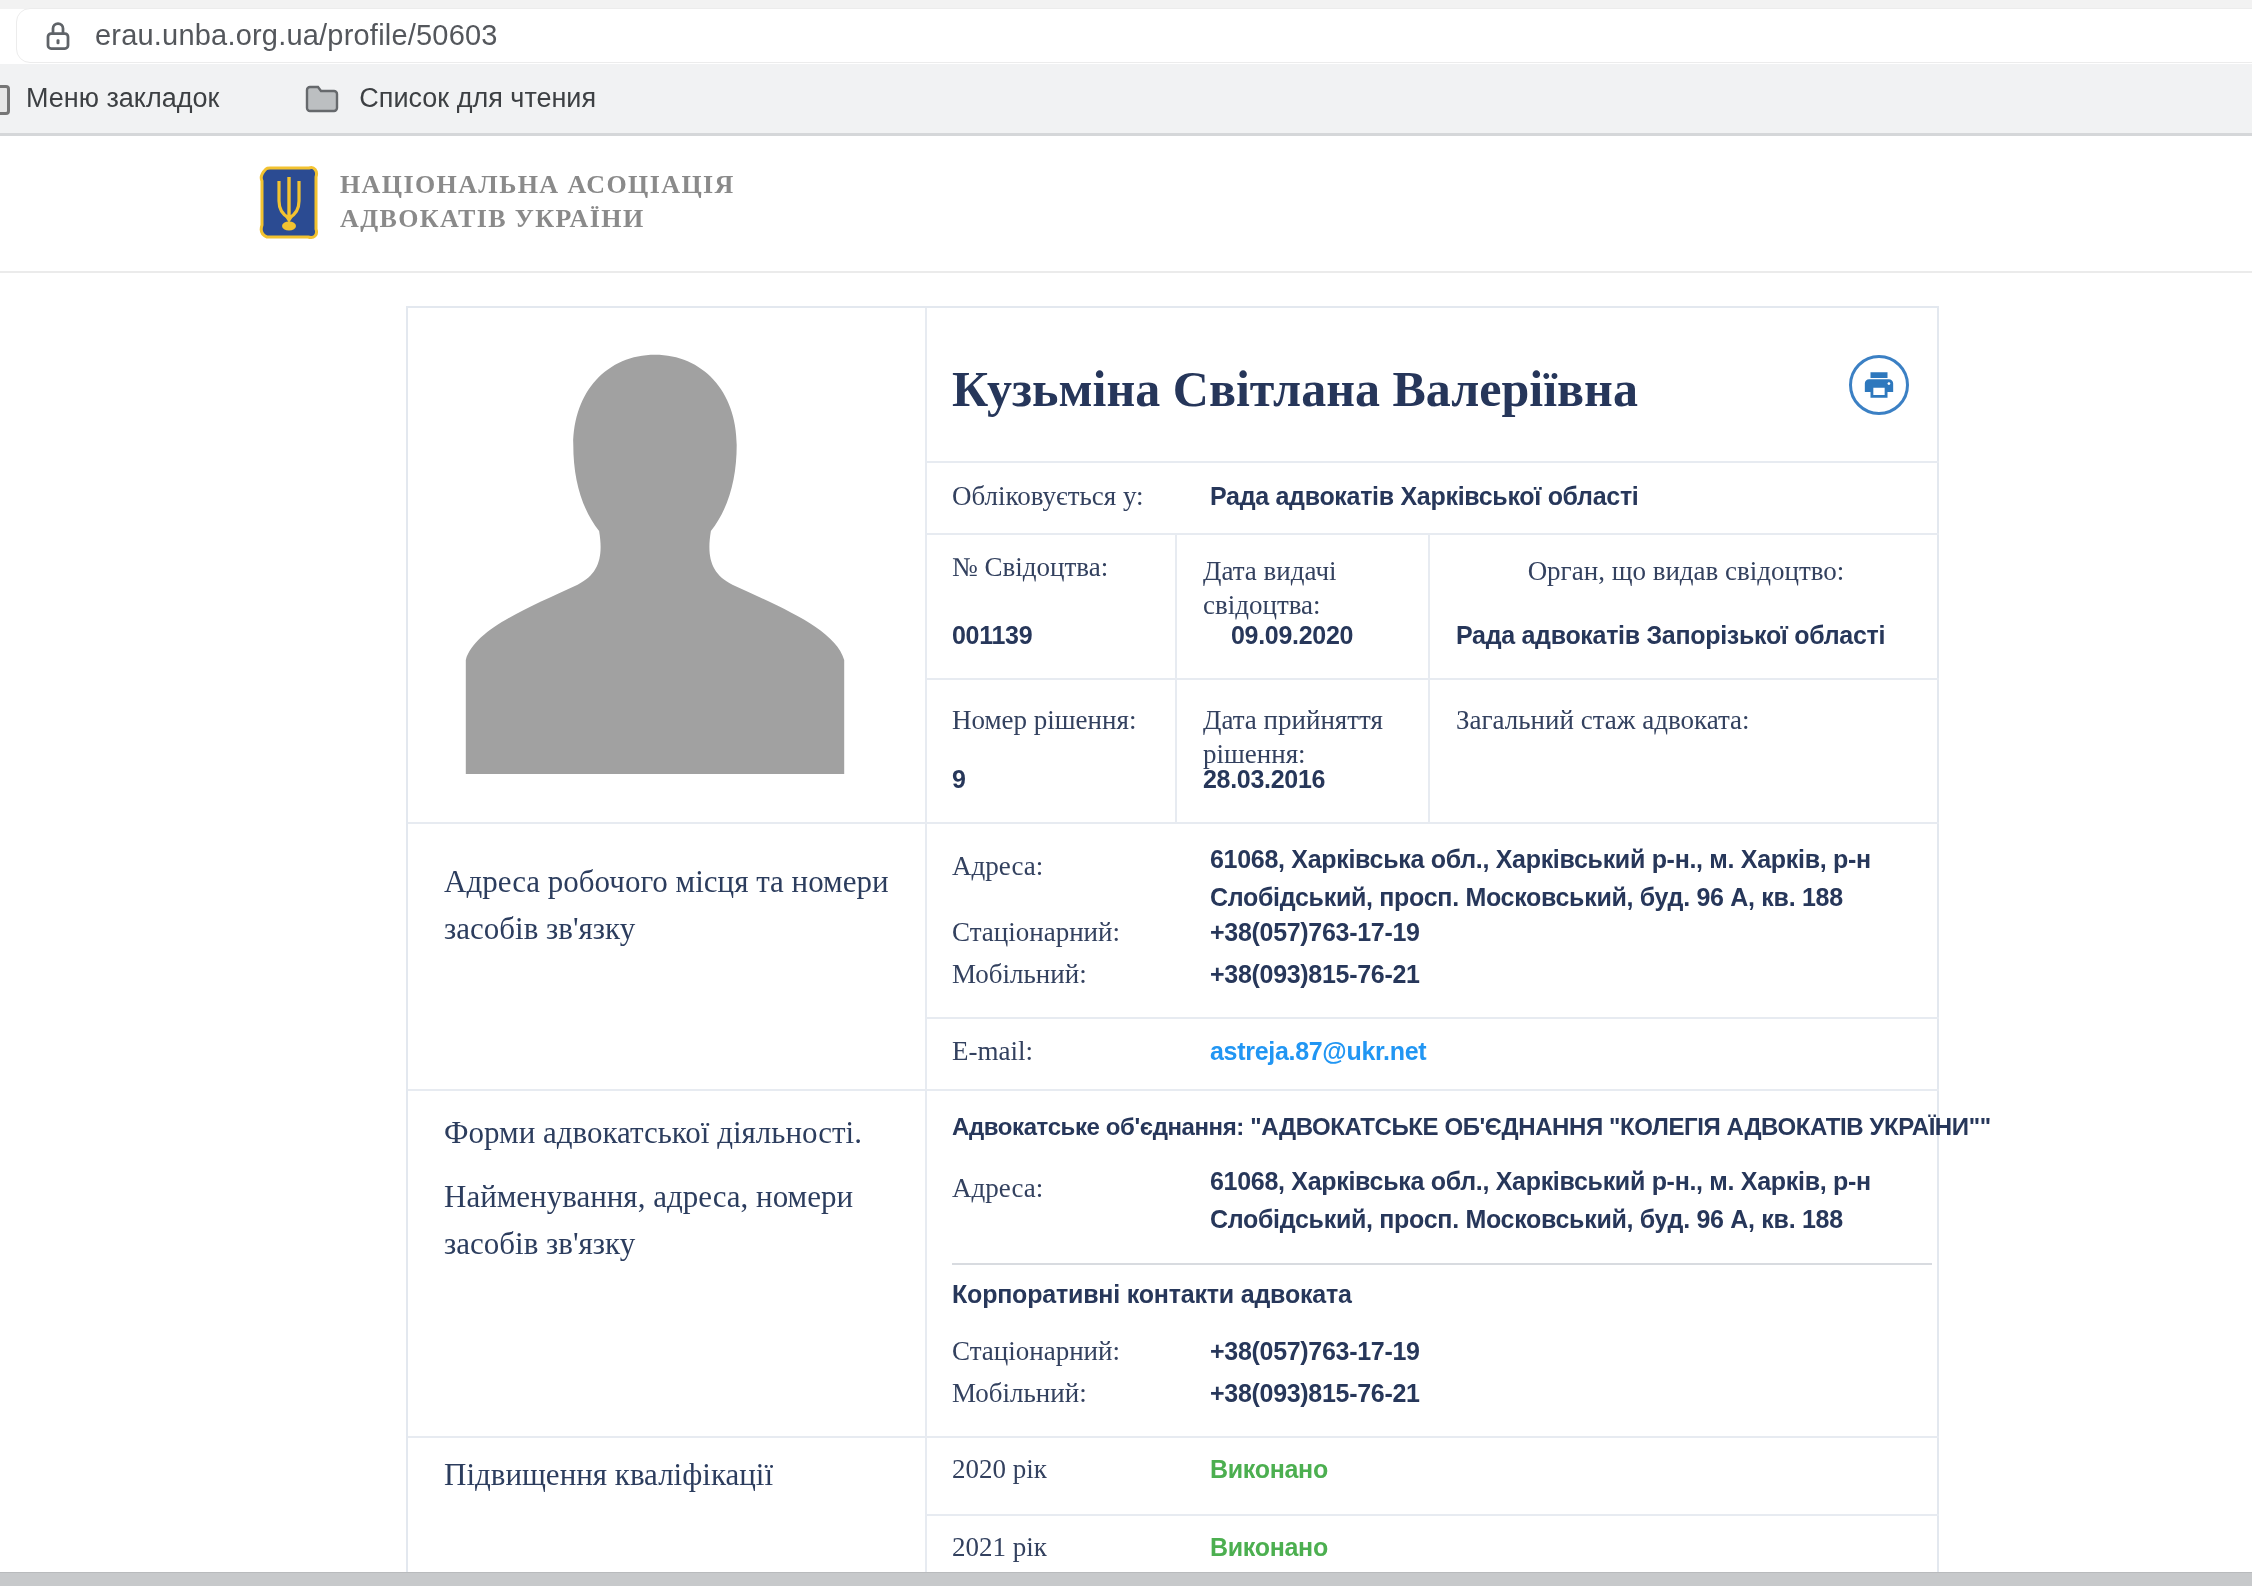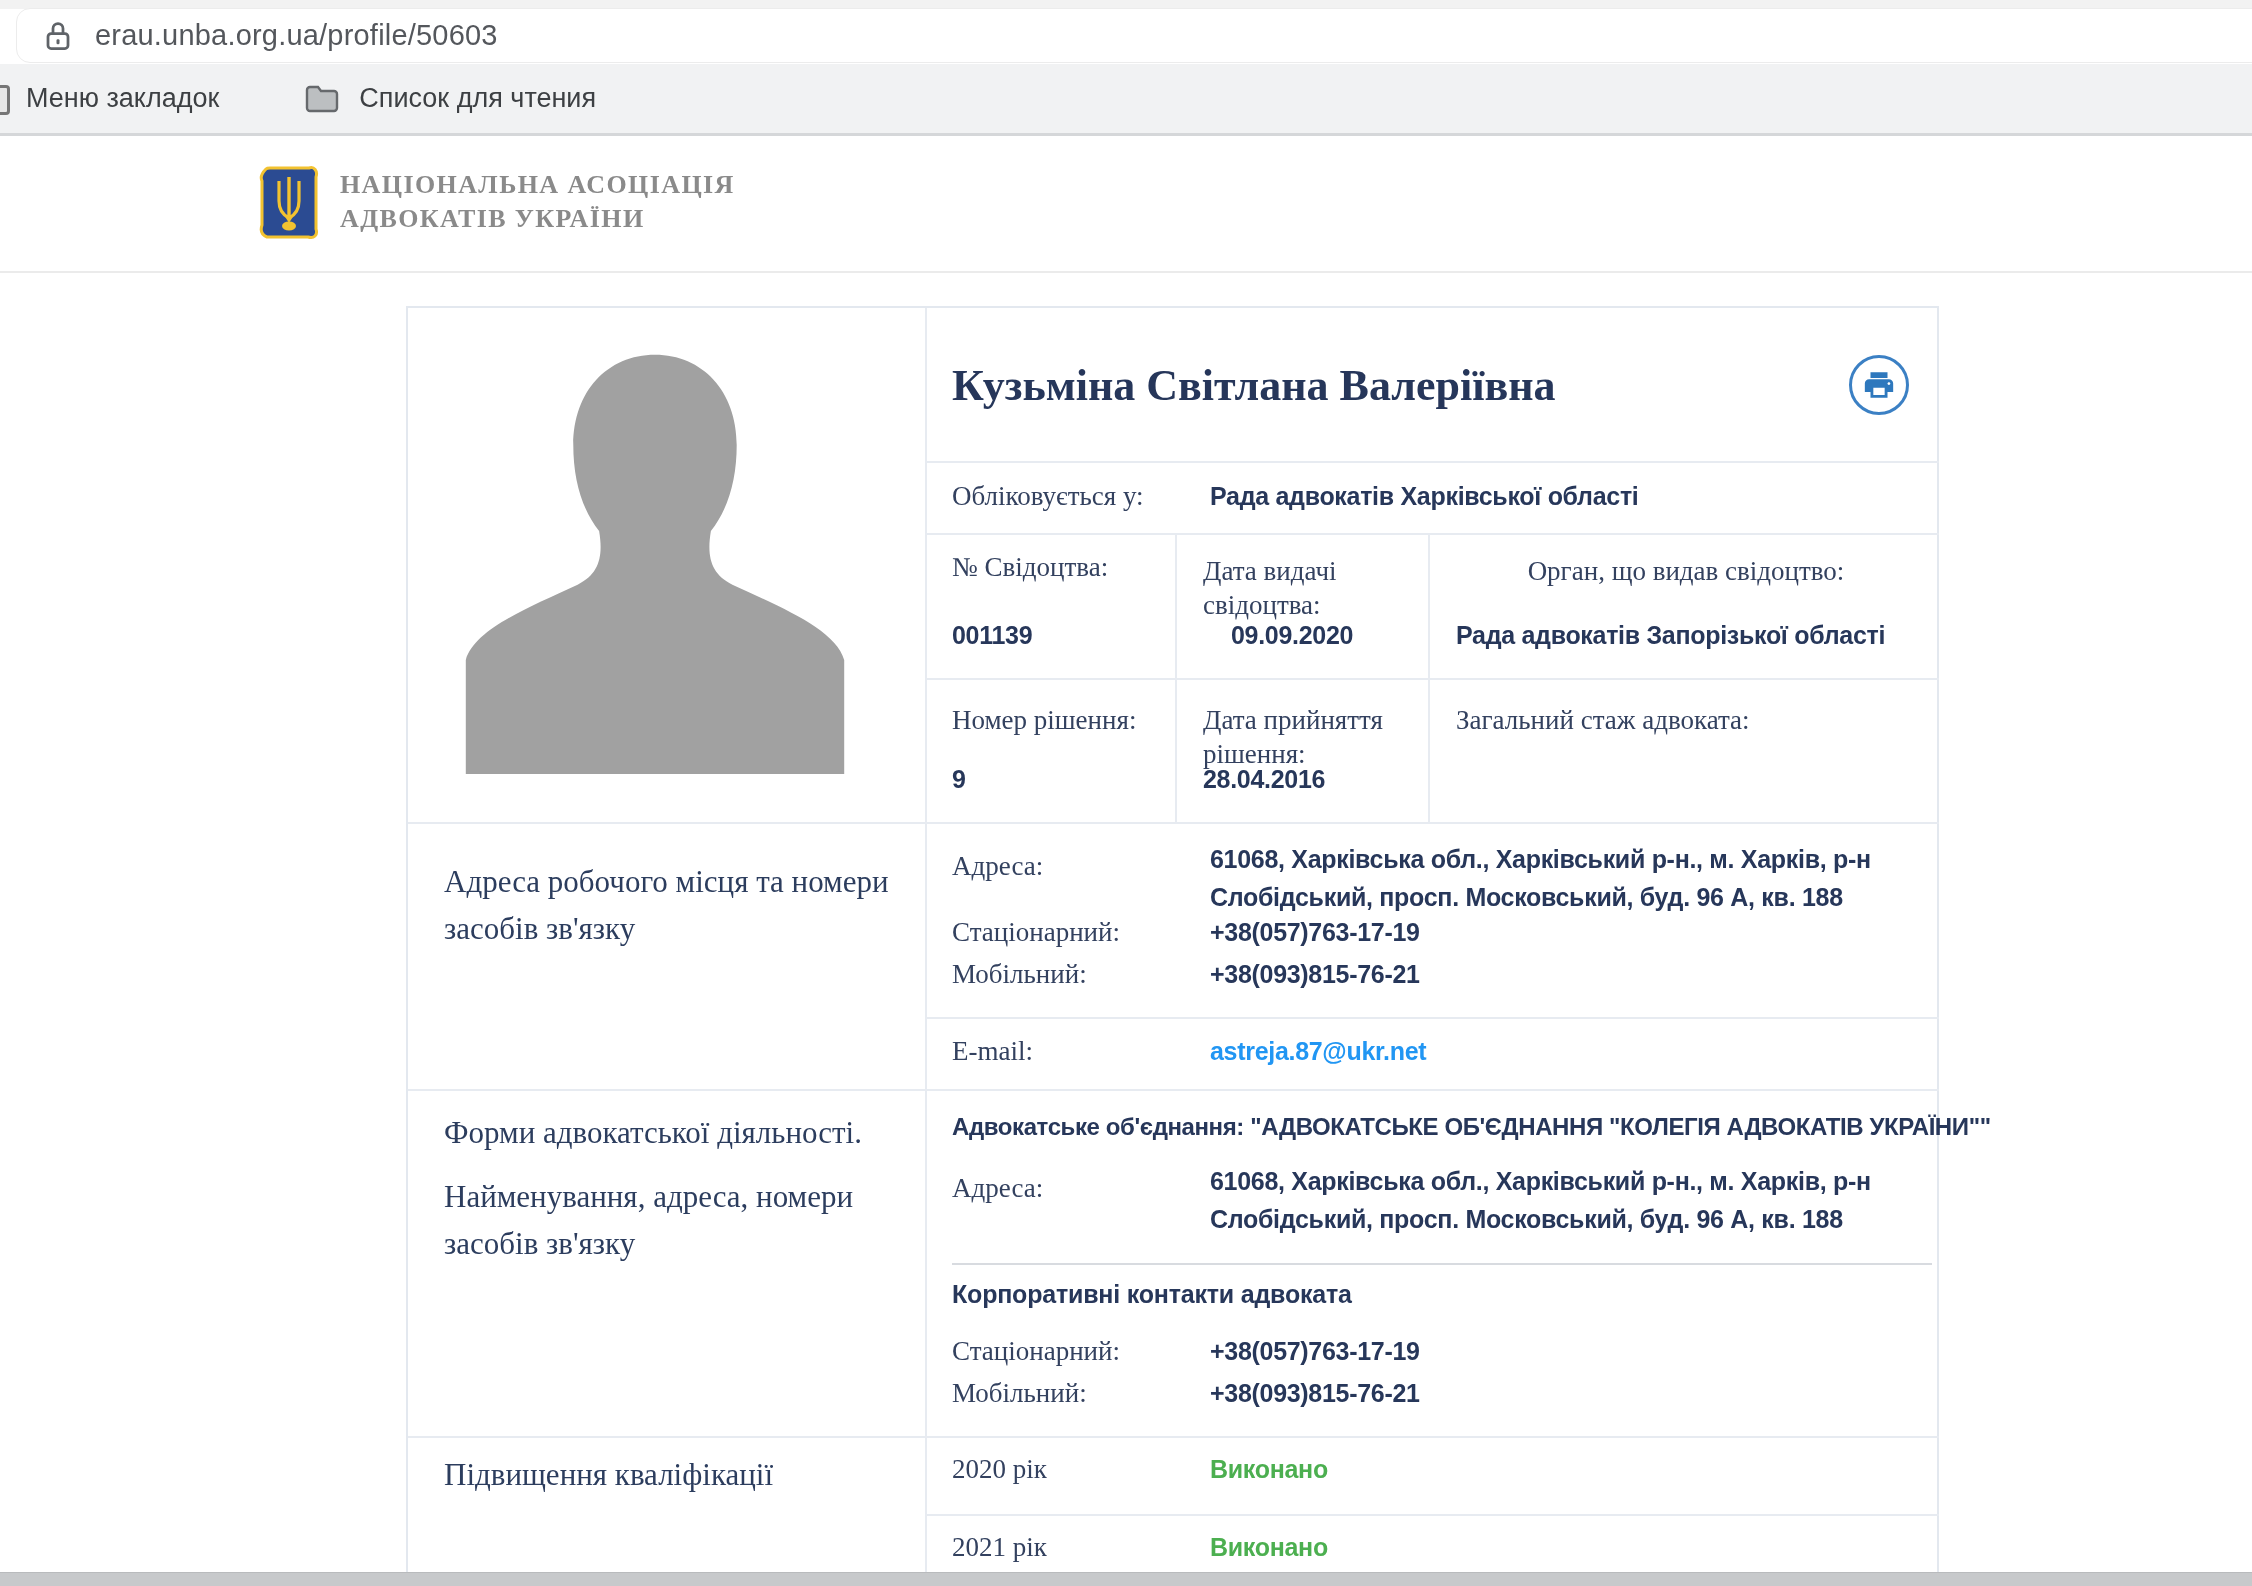"Кузьміна Світлана Валеріївна" .name { font-size: 44px -> 50px }
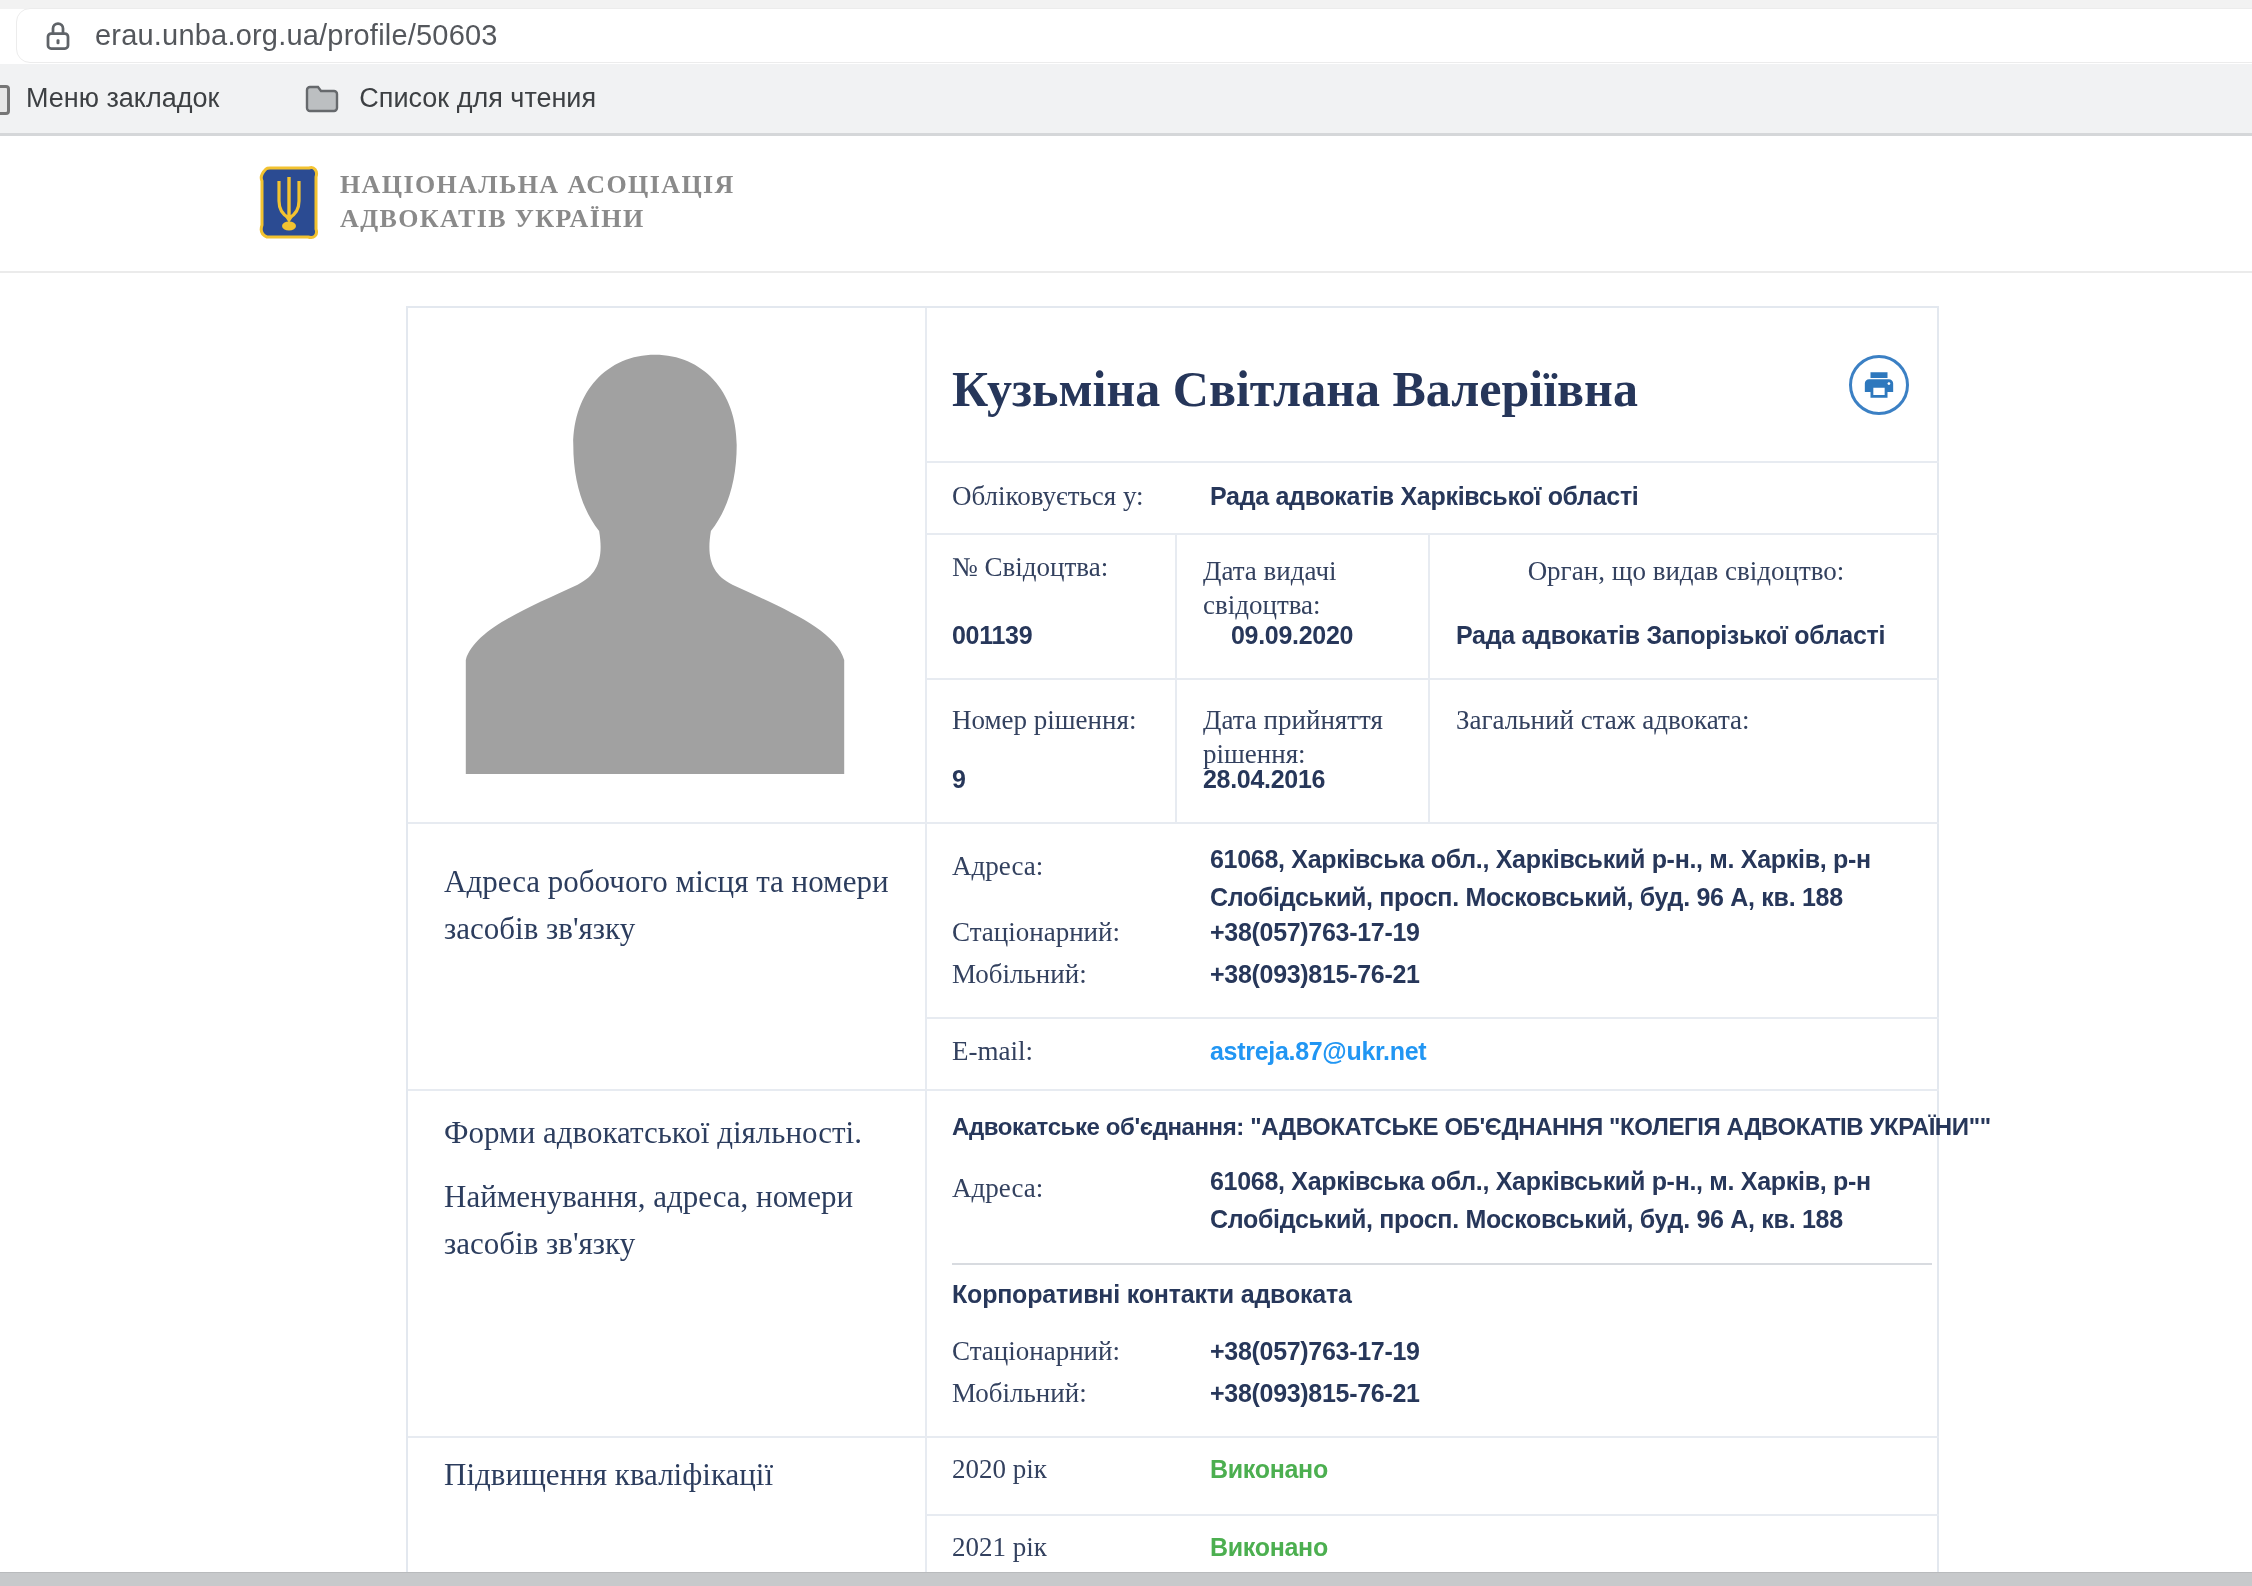"28.04.2016" div.val { text: 28.04.2016 -> 28.03.2016 }
